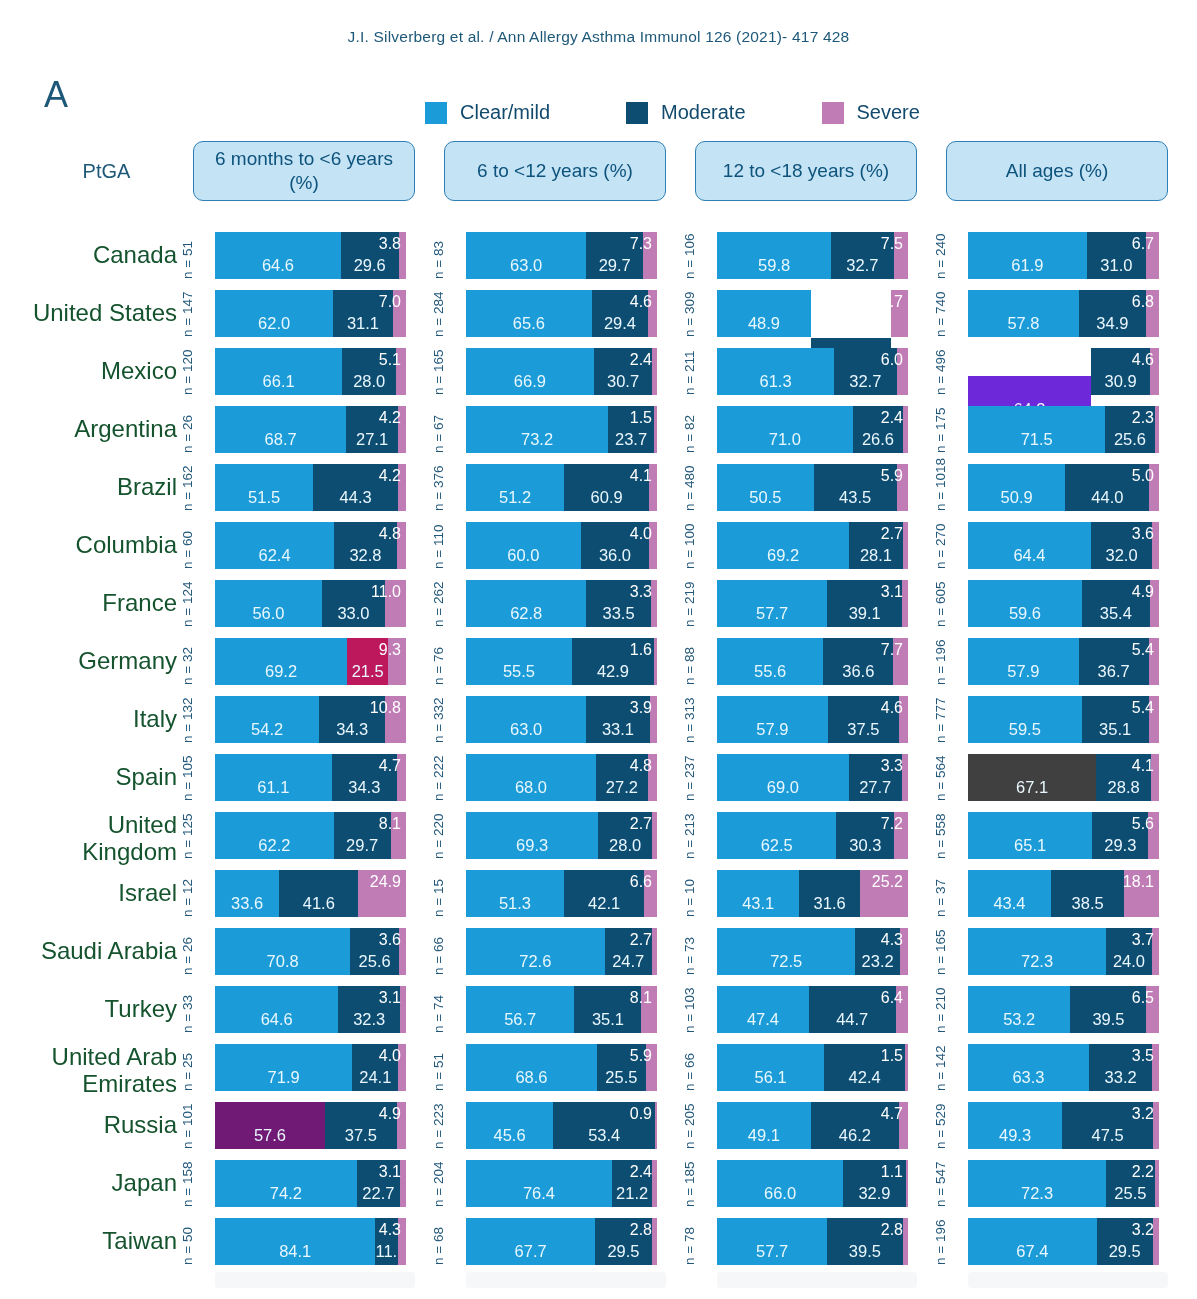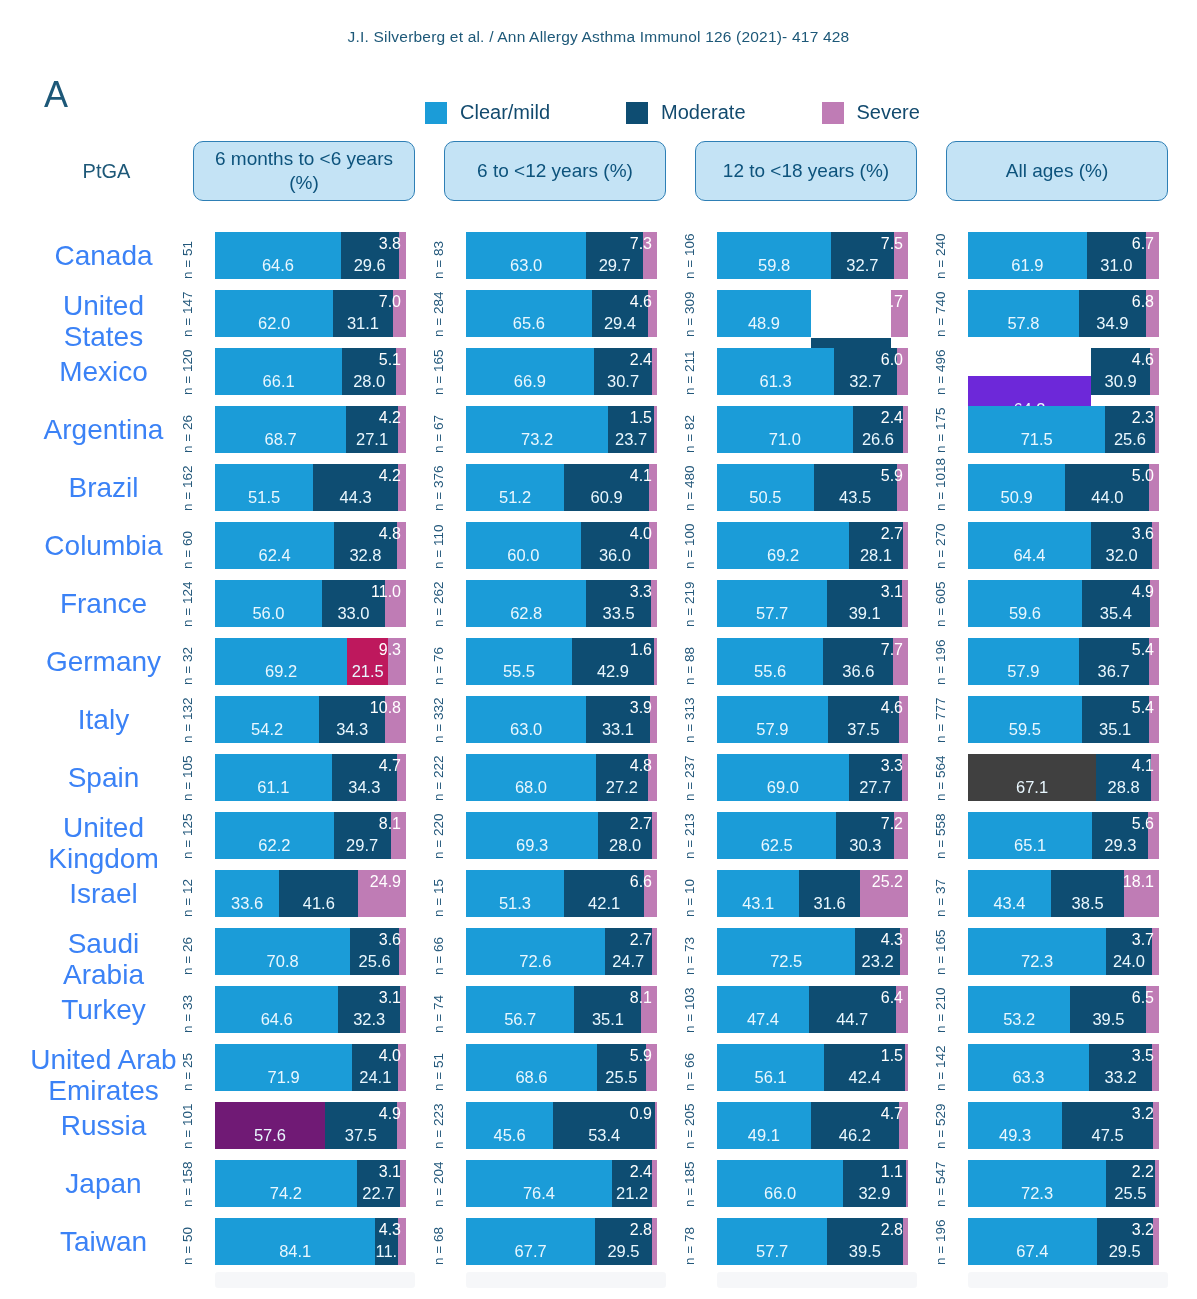"Canada" .country-label { color: #3b82f6 -> #14532d; font-size: 28px -> 24px; text-align: center -> right }
